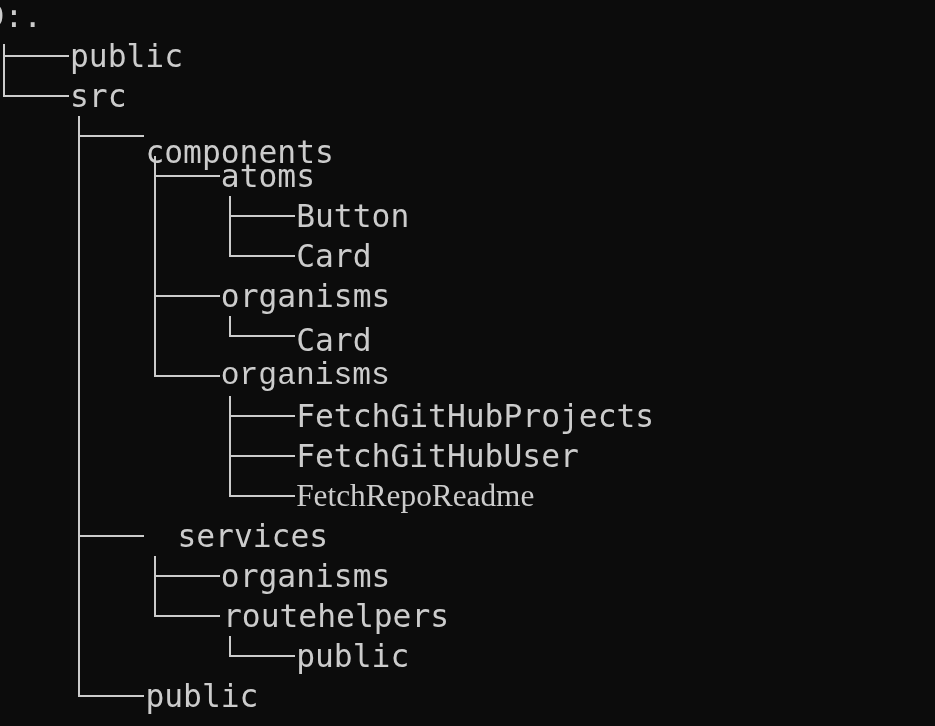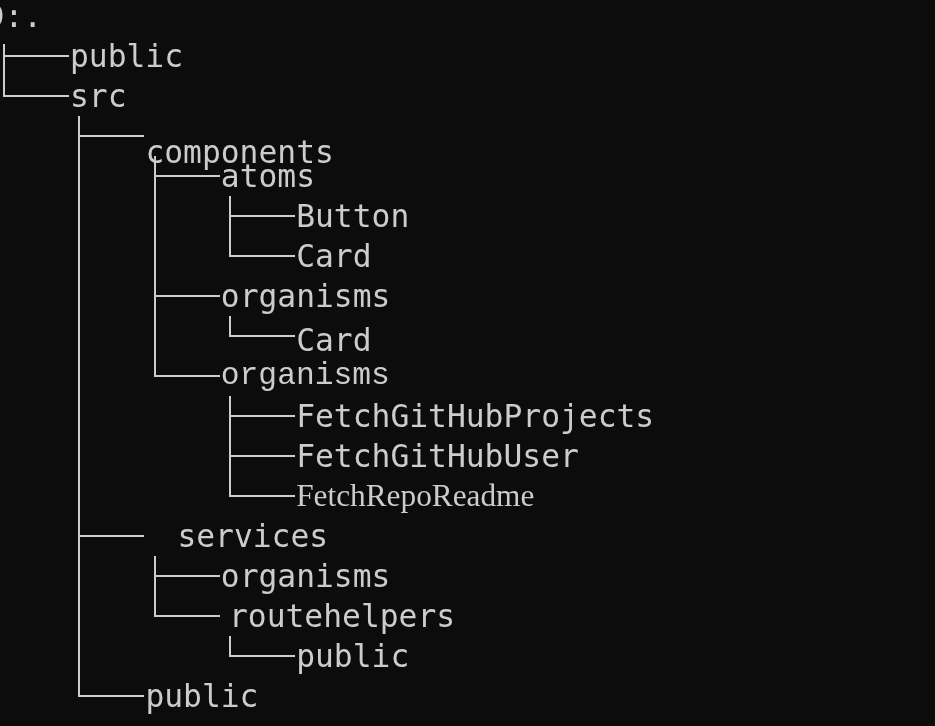"routehelpers" div.row-text { left: 229px -> 223px }
